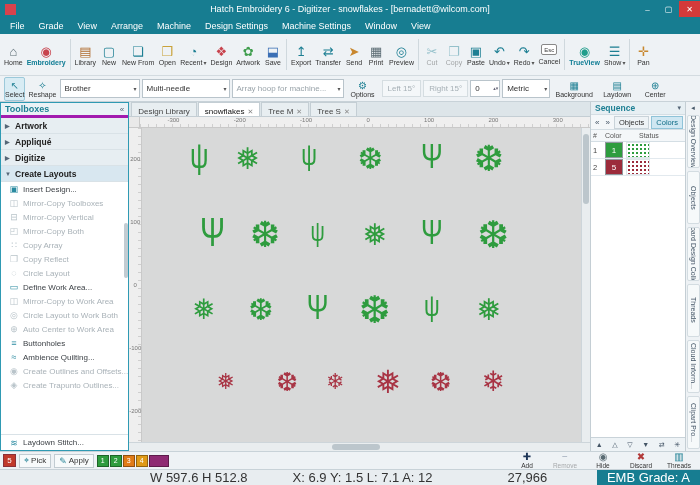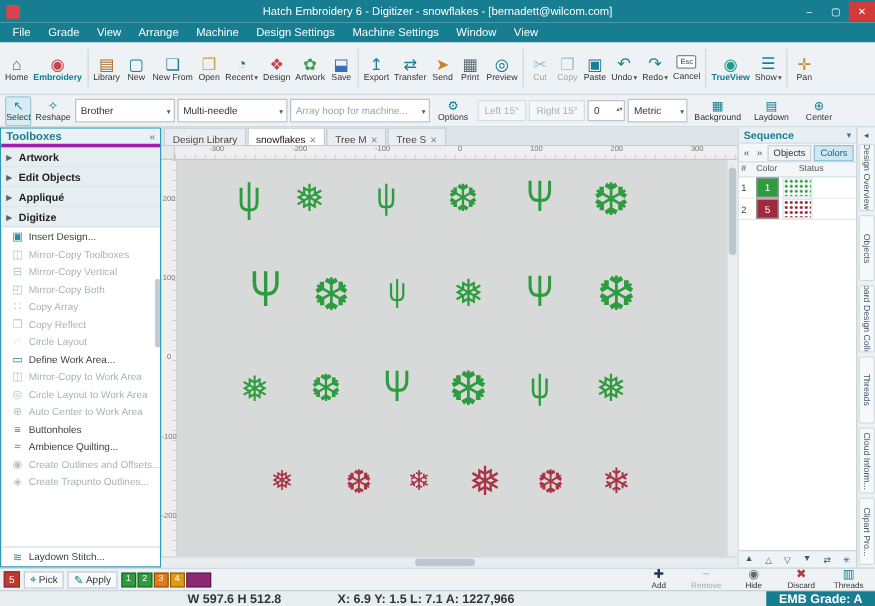"Edit Objects" div.tbx-sec { html: <div><span>▶</span>Edit Objects</div> -> none }
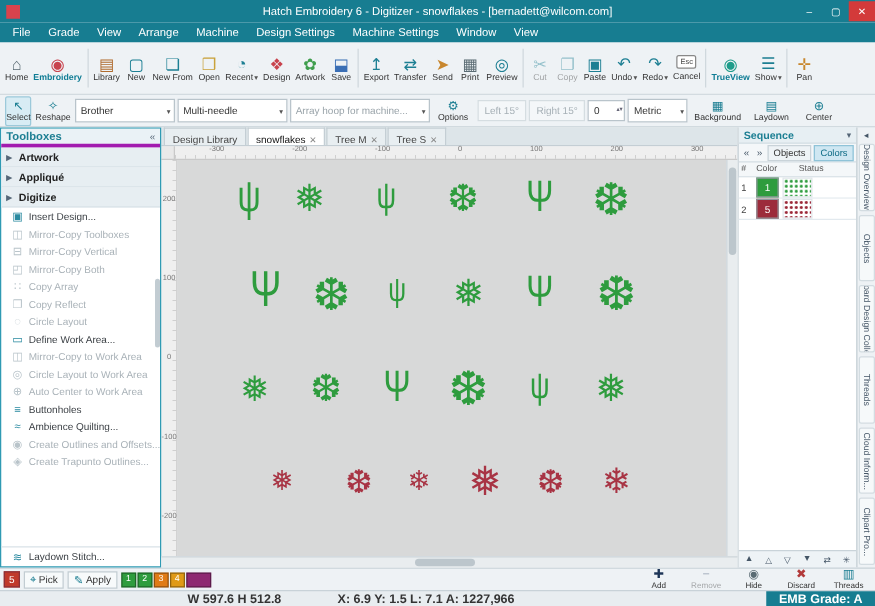"Create Layouts" div.tbx-sec { html: none -> <div><span>▼</span>Create Layouts</div> }
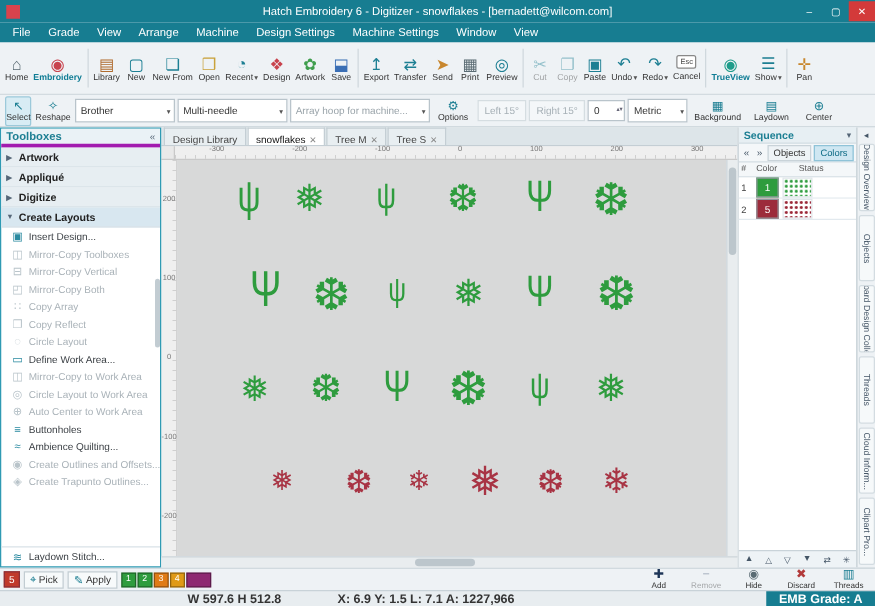"Circle Layout to Work Area" span { text: Area -> Both }
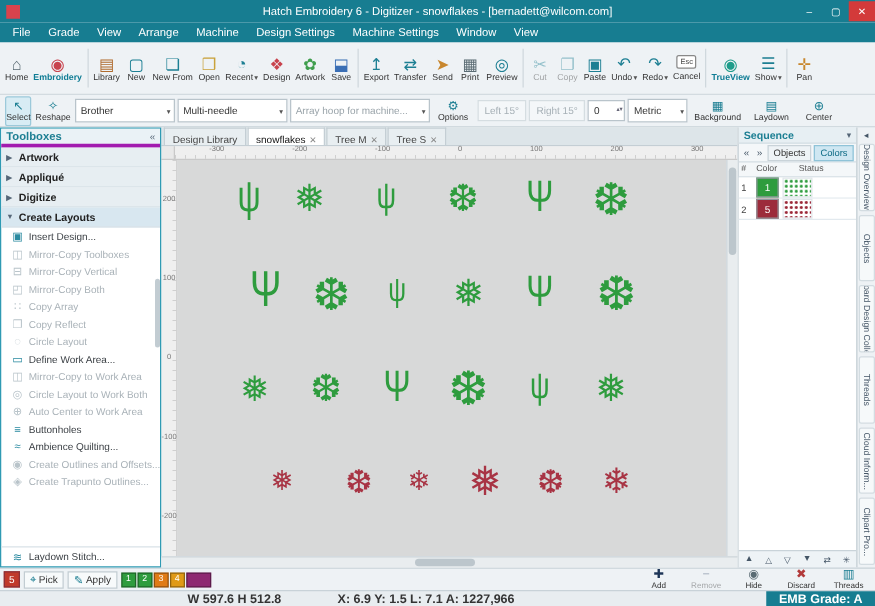"W 597.6 H 512.8" .statusbar { font-size: 10px -> 13px; font-weight: bold -> none }
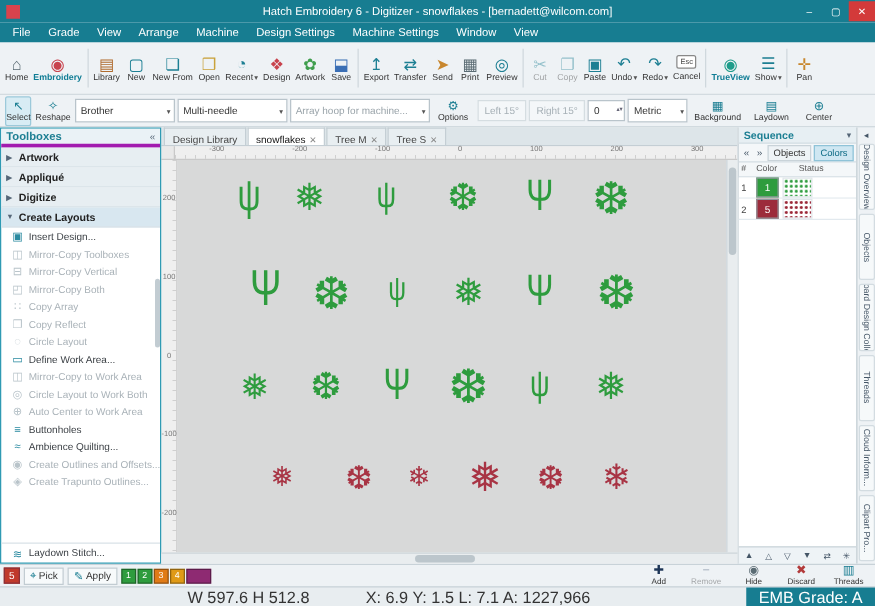"27,966" .st-stitch { margin-left: none -> 75px }
